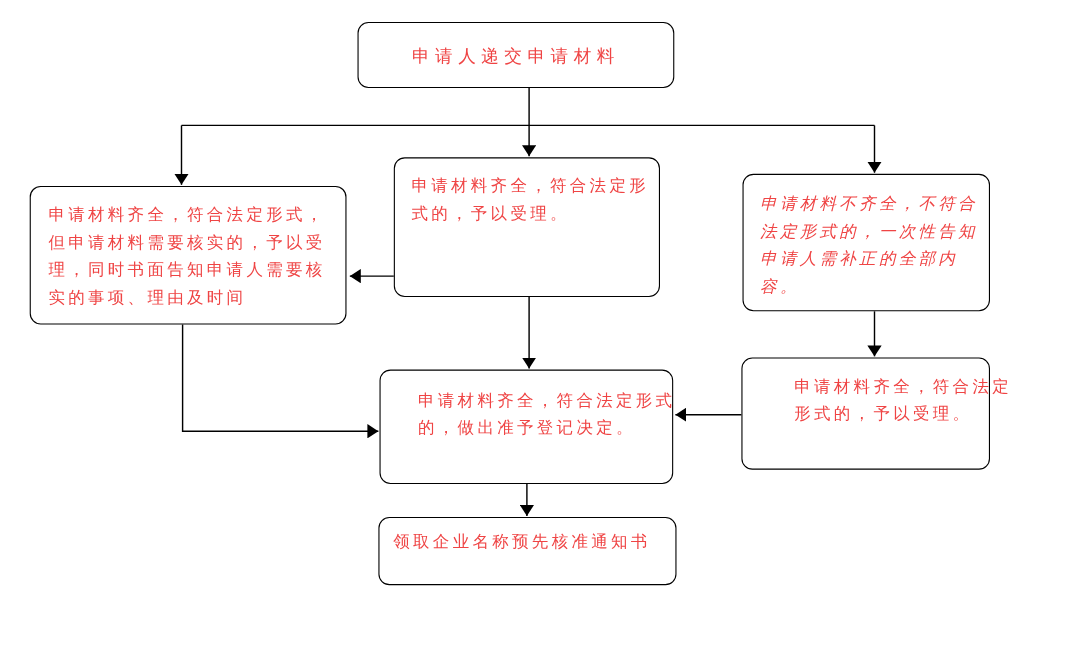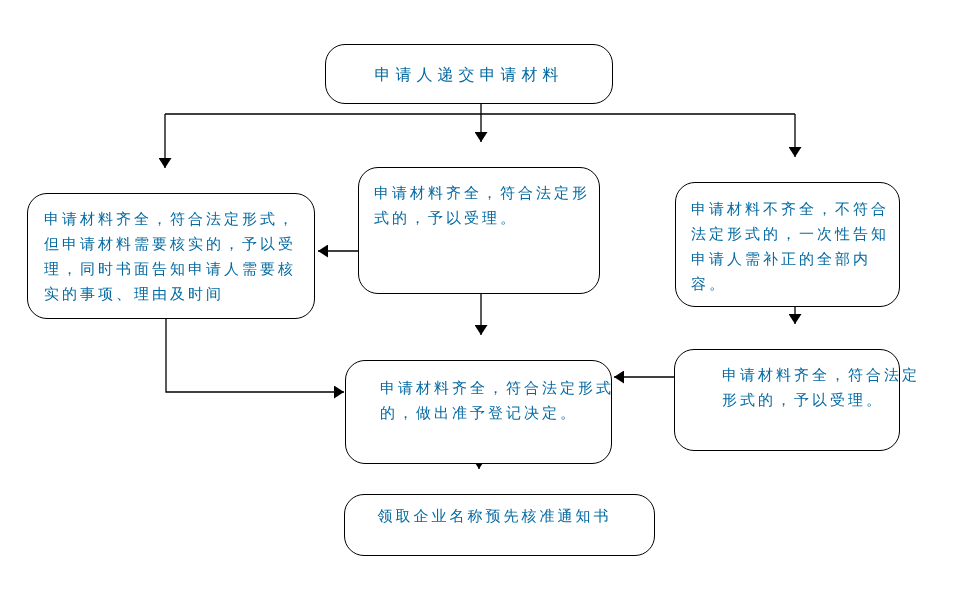"申请人递交申请材料" .node { border-radius: 20px -> 10px; color: #0369a1 -> #ef4444; margin-top: 24px -> none }
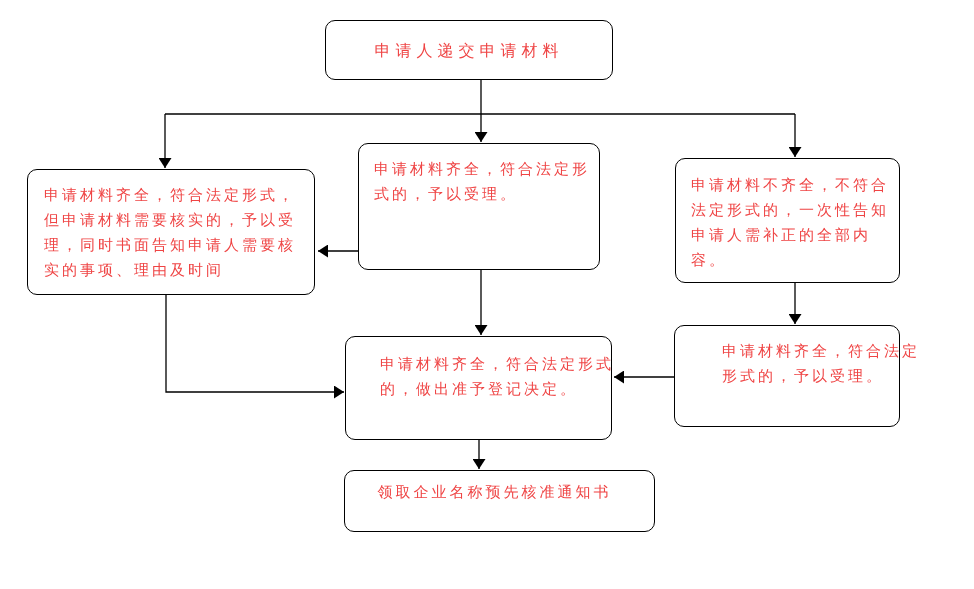"申请材料不齐全，不符合" .node-incomplete { font-style: none -> italic }
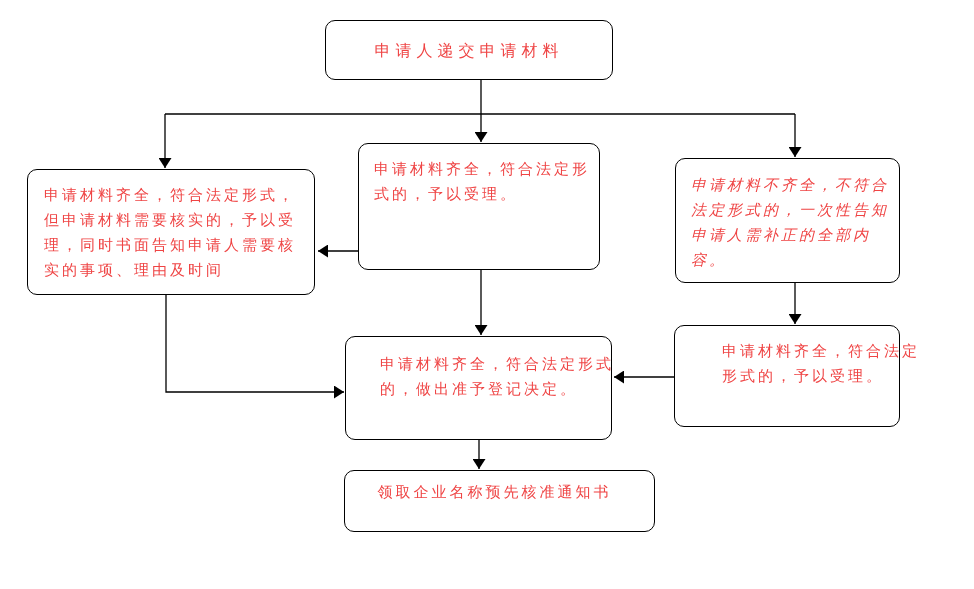"领取企业名称预先核准通知书" .node-final { width: 311px -> 271px }
